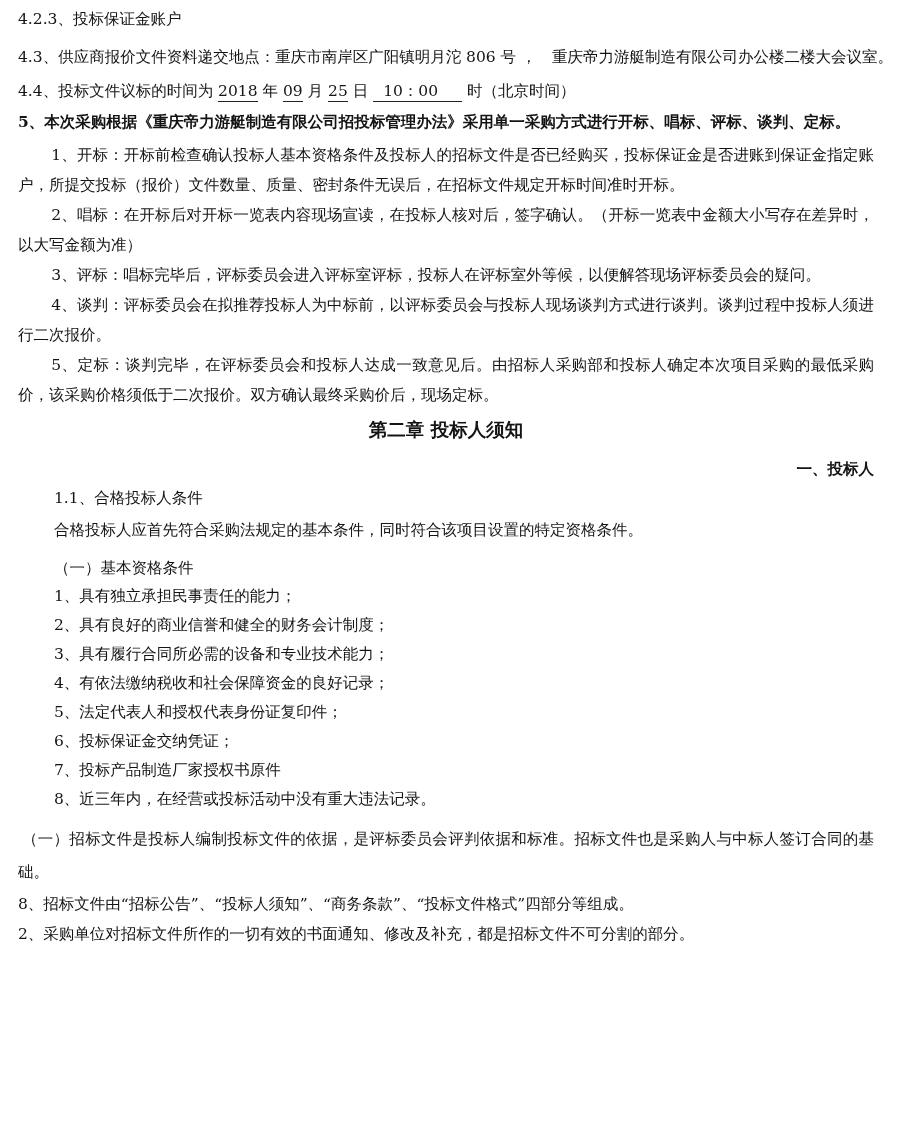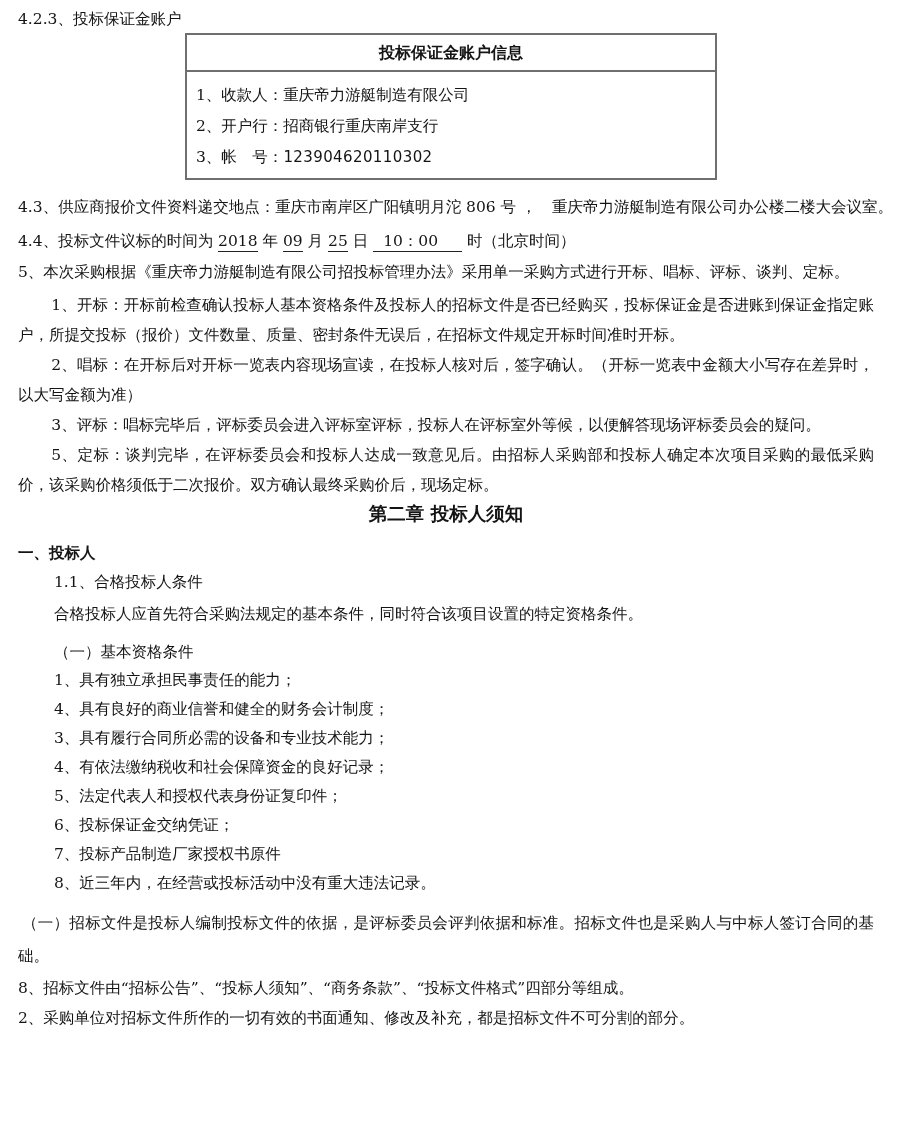"投标保证金账户信息" div.acct-table { html: <div> <div>投标保证金账户信息</div> <div> <div>1、收款人：重庆帝力游艇制造有限公司</div> <div>2、开户行：招商银行重庆南岸支行</div> <div><span>3、帐 号：</span><span>123904620110302</span></div> </div> </div> -> none }
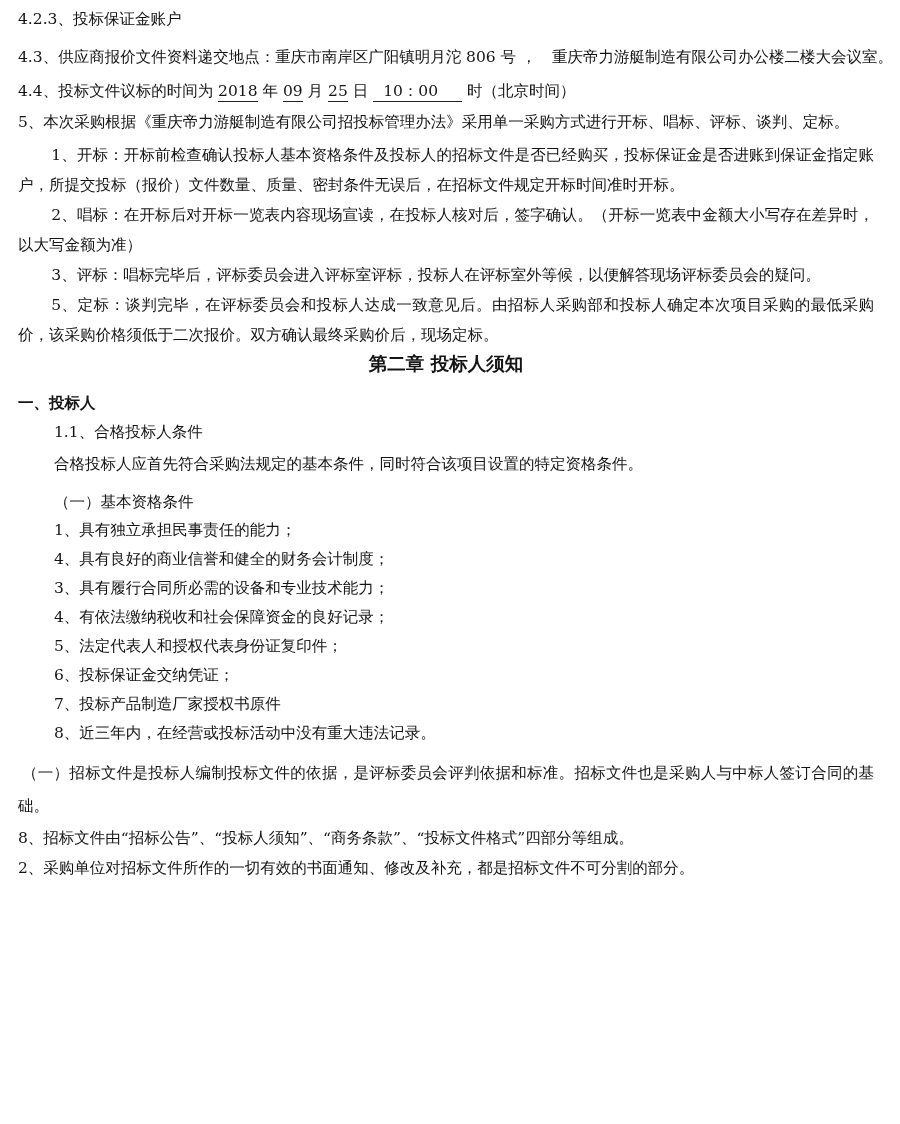"5、本次采购根据《重庆帝力游艇制造有限公司招投标管理办法》采用单一采购方式进行开" .p5 { font-weight: normal -> bold }
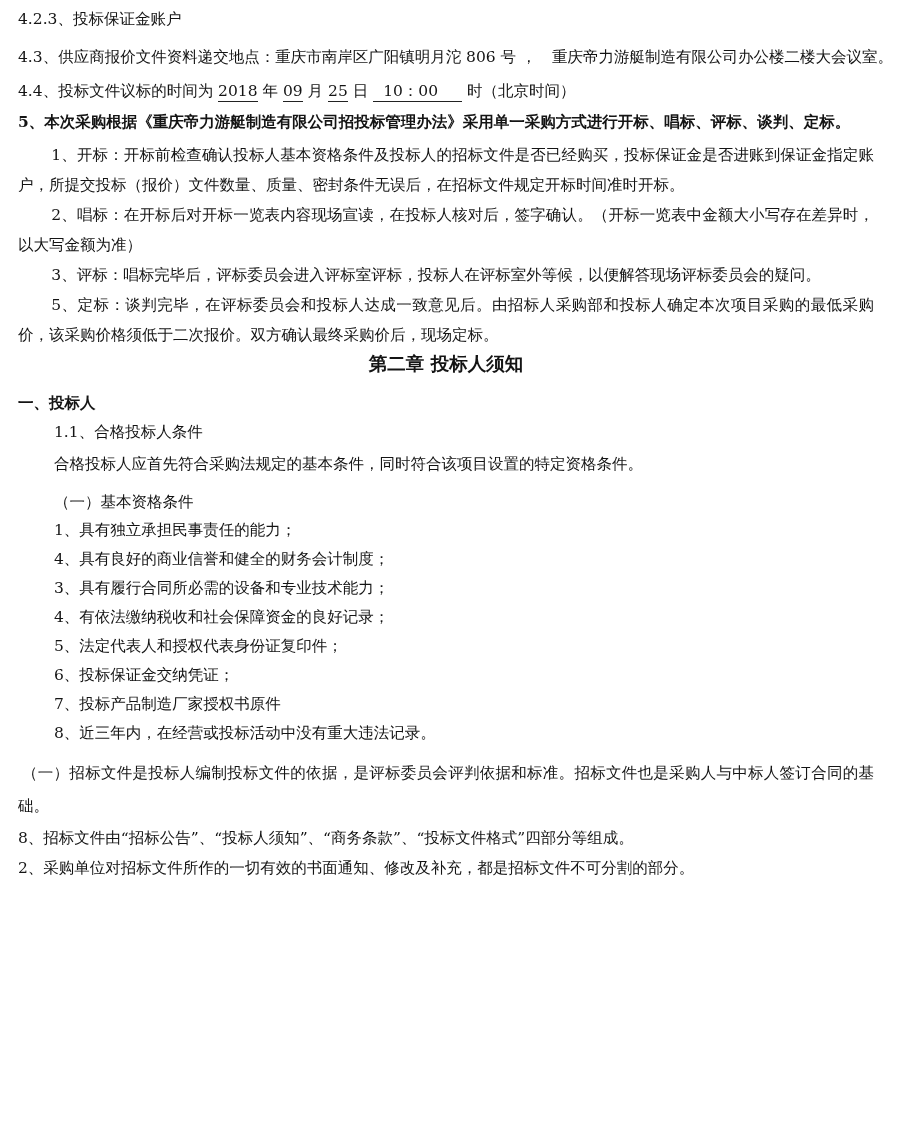"4、谈判：评标委员会在拟推荐投标人为中标前，以评标委员会与投标人现场谈判方式进行" div.proc { html: none -> <div>4、谈判：评标委员会在拟推荐投标人为中标前，以评标委员会与投标人现场谈判方式进行谈判。谈判过程中投标人须进行二次报价。</div> }
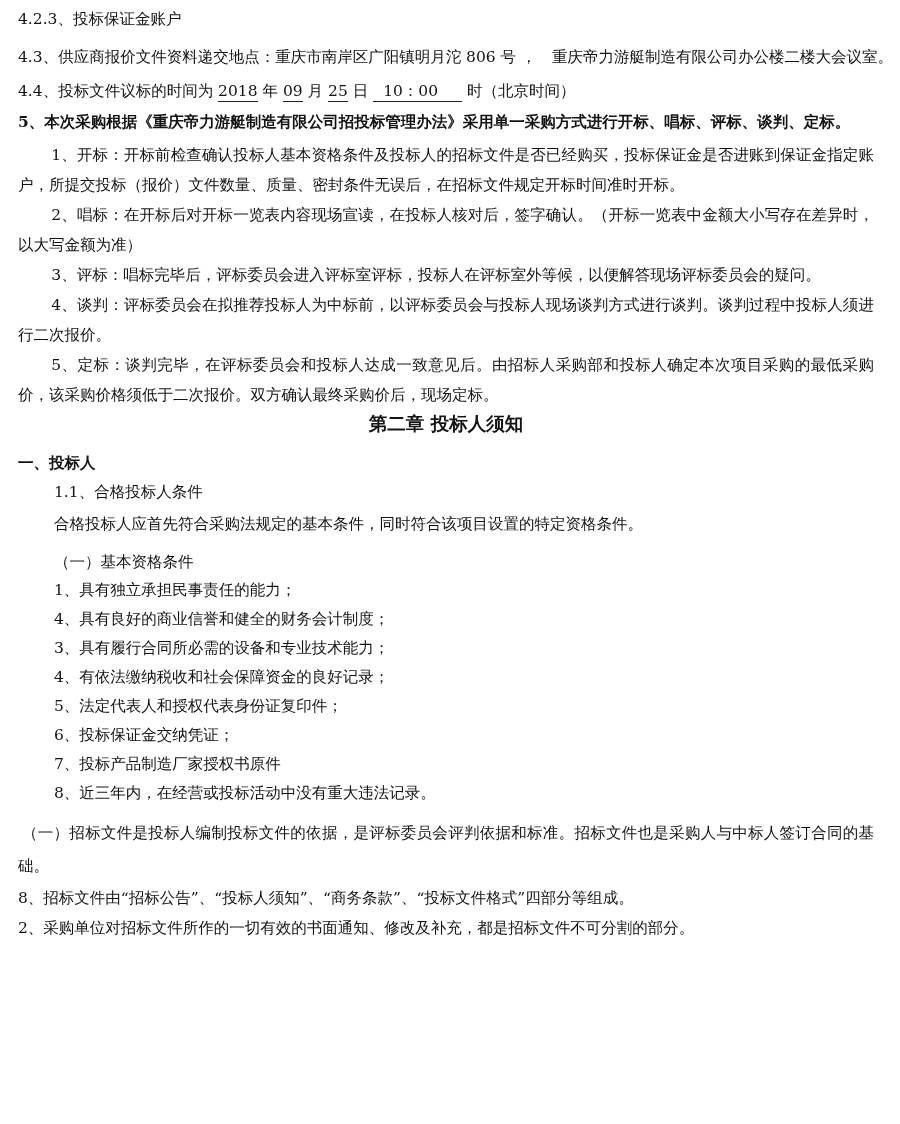"第二章 投标人须知" .chapter-title { margin-top: none -> 6px }
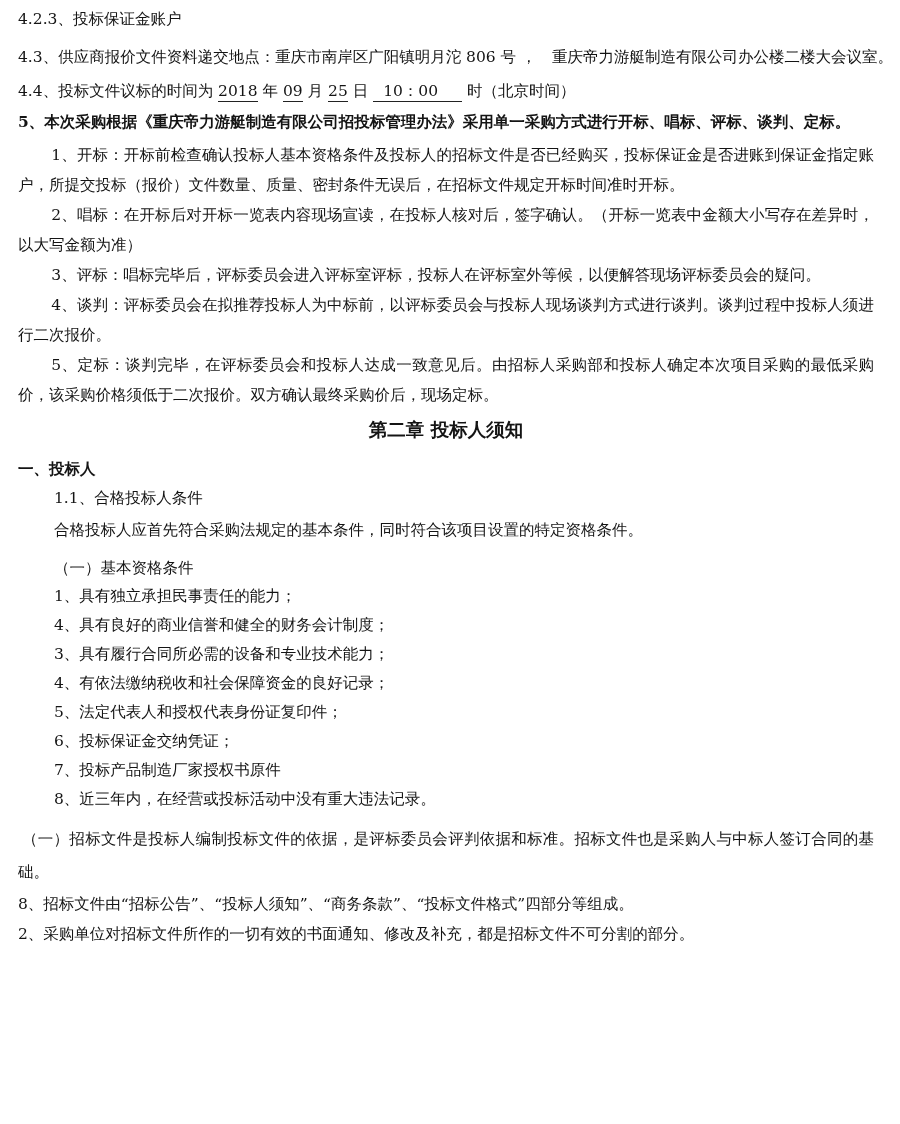"一、投标人" .s1 { text-align: none -> right }
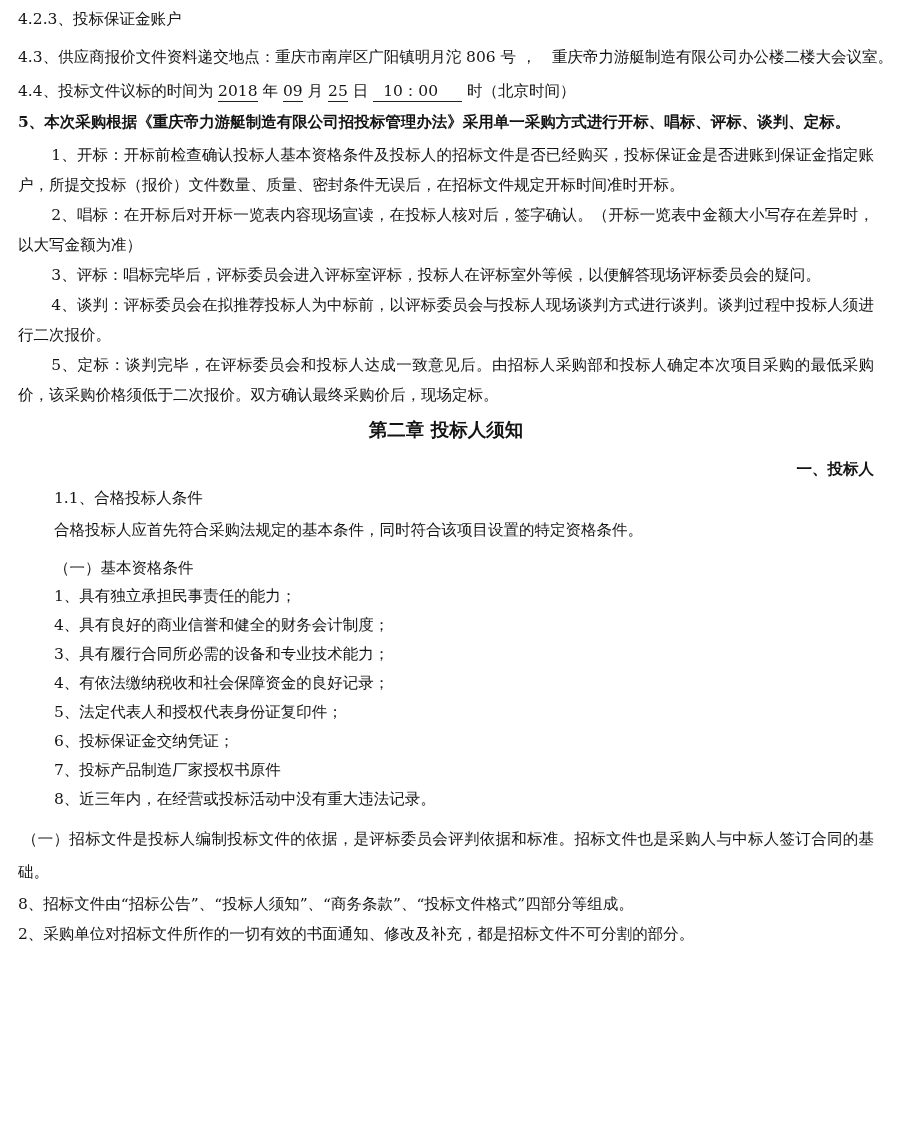"4、具有良好的商业信誉和健全的财务会计制度；" div.item { text: 4 -> 2 }
